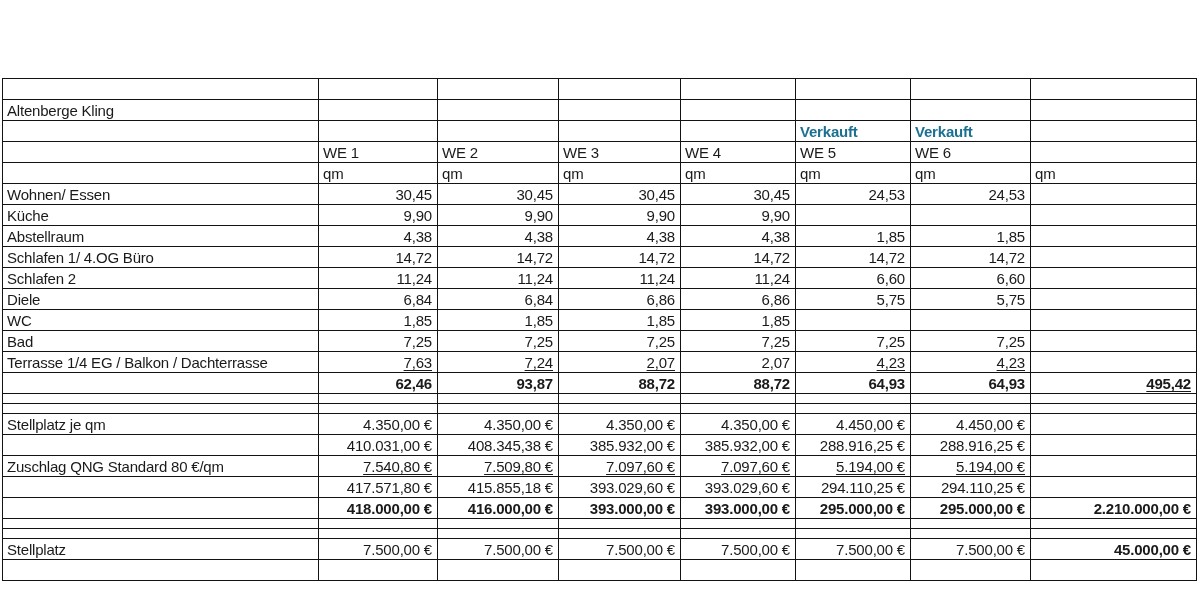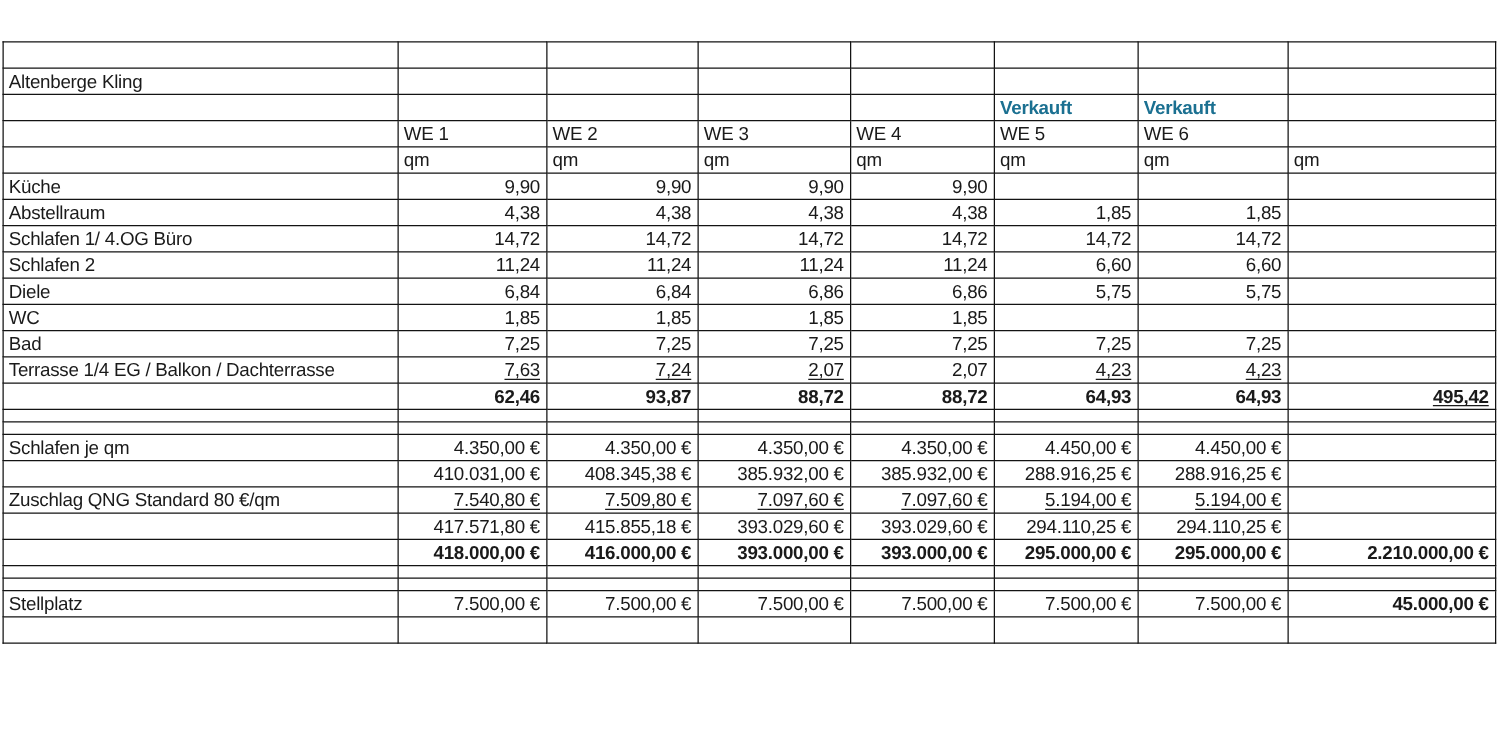"Altenberge Kling" table.grid { margin-top: none -> 45px }
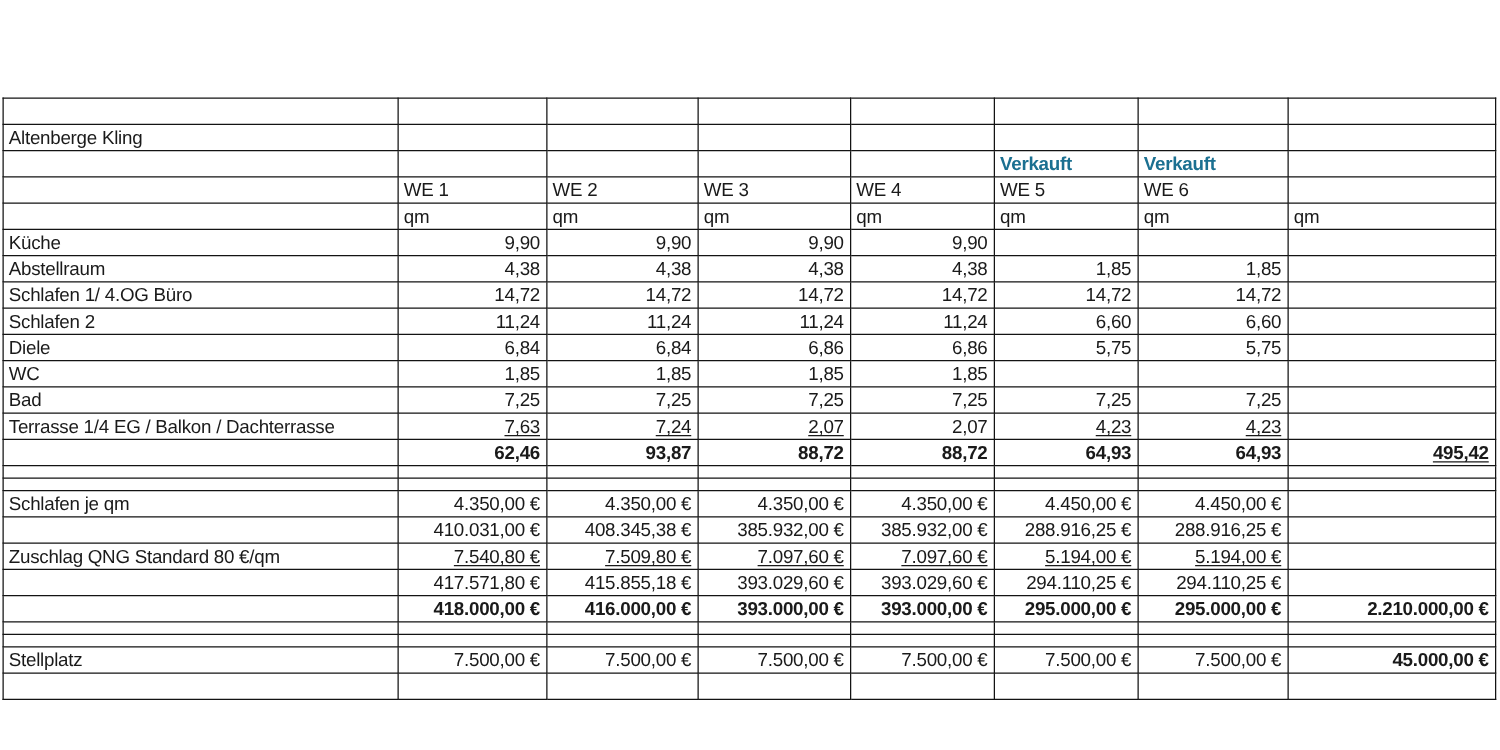"Wohnen/ Essen" tr { html: none -> <tr> <td>Wohnen/ Essen</td> <td>30,45</td> <td>30,45</td> <td>30,45</td> <td>30,45</td> <td>24,53</td> <td>24,53</td> <td></td> </tr> }
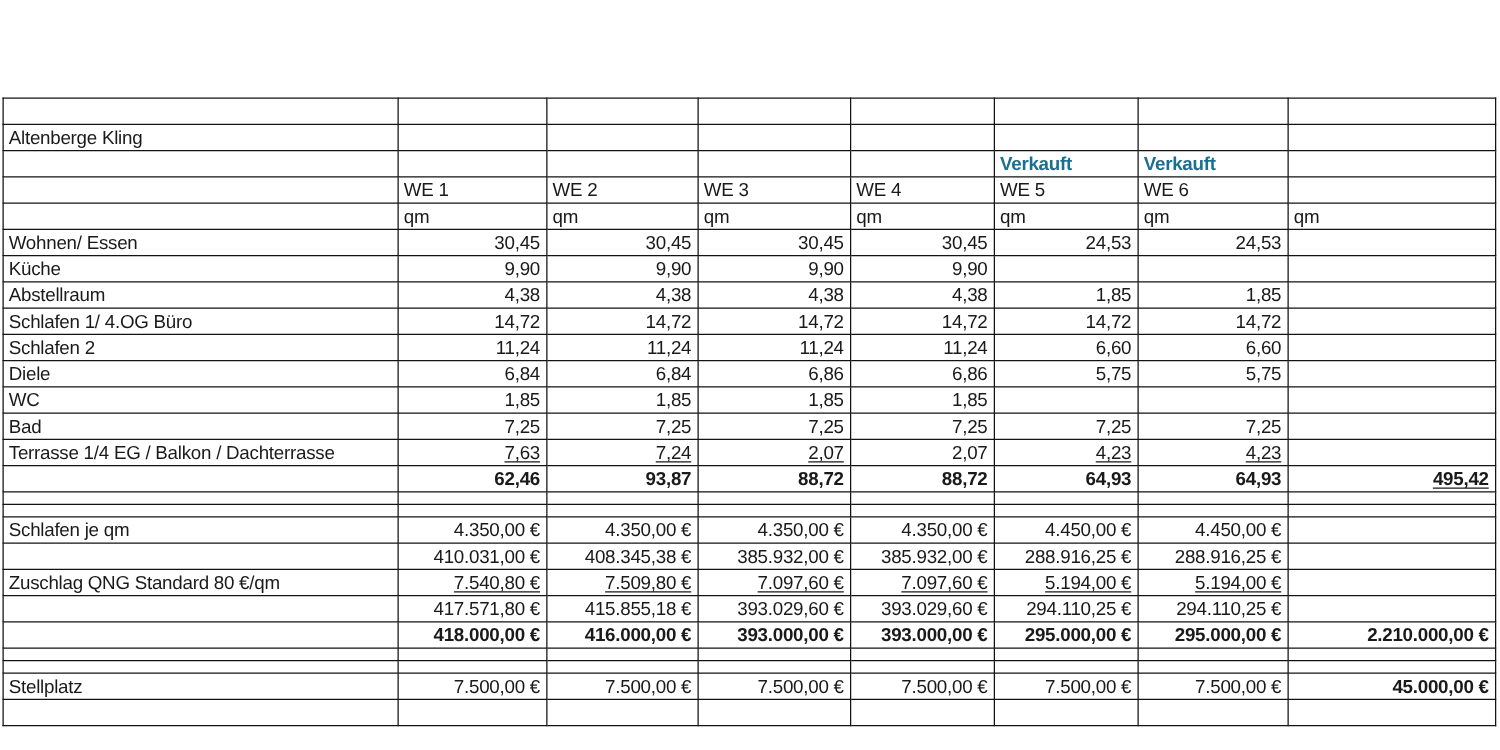"Schlafen je qm" td.al { text: Schlafen -> Stellplatz }
